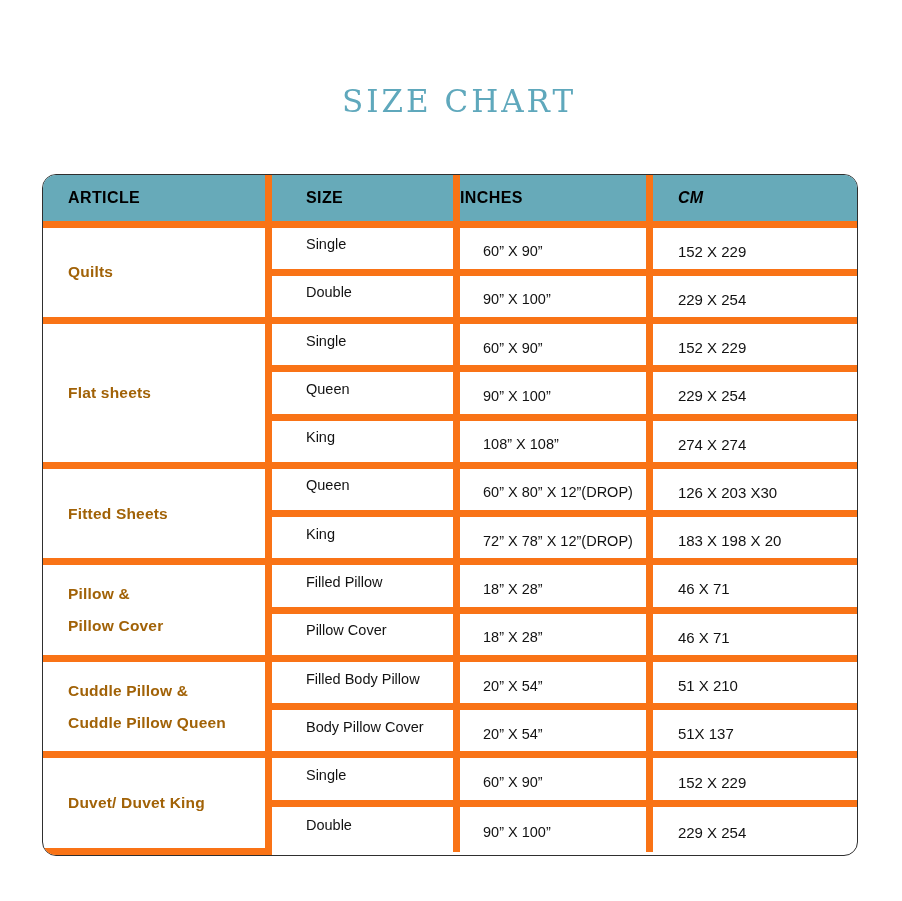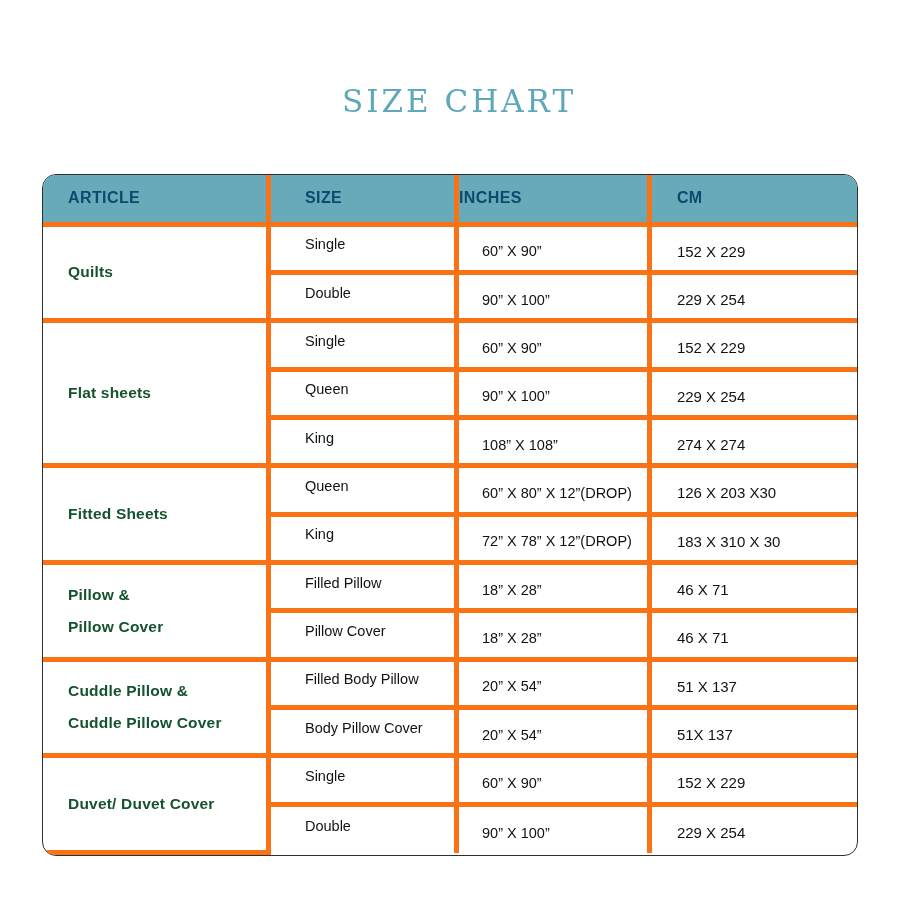"ARTICLE" th { color: #0c4a6e -> #000000 }
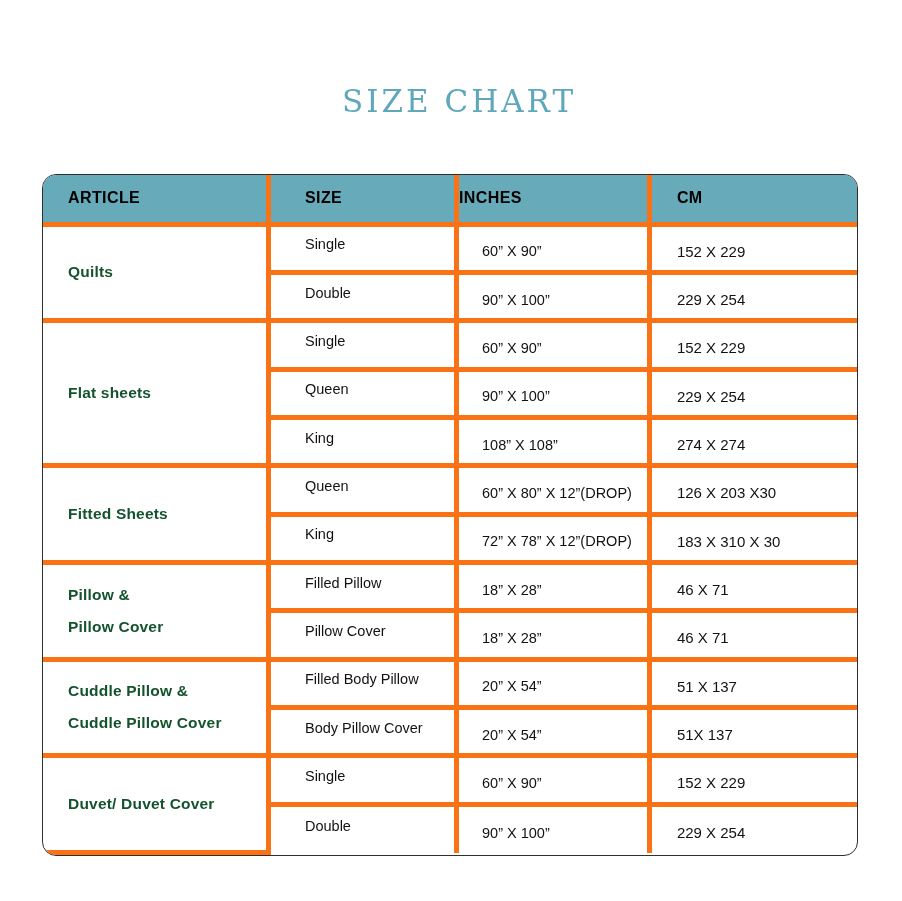"CM" th.h-cm { font-style: none -> italic }
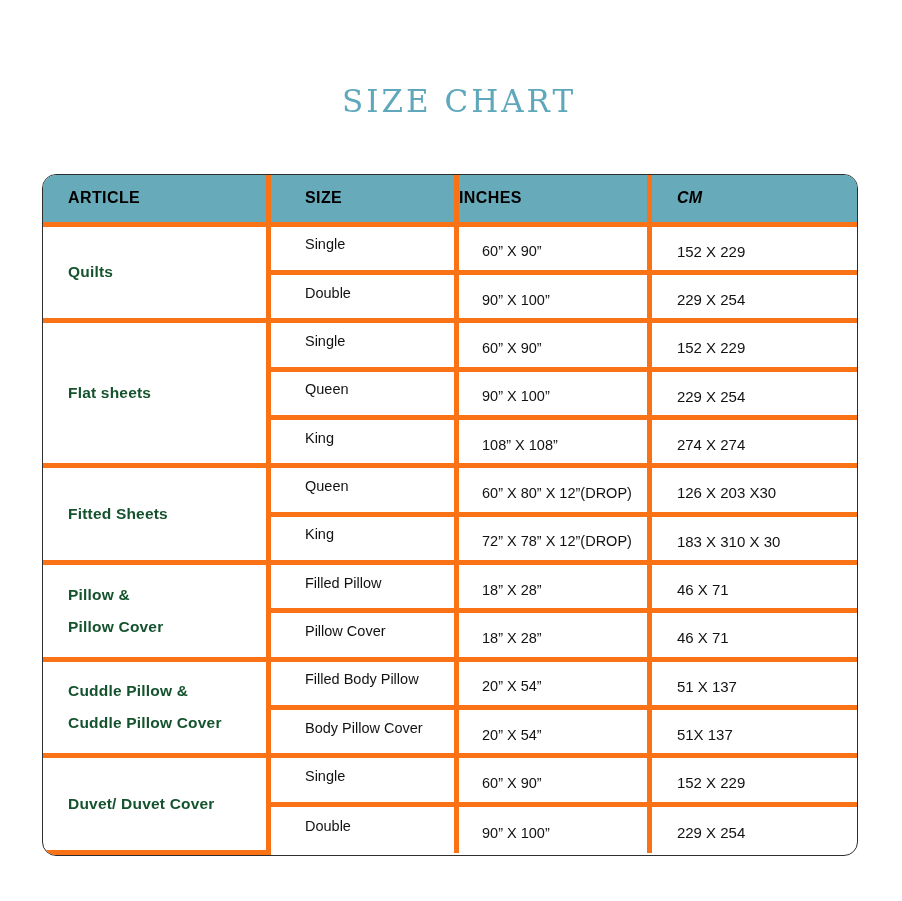"Single" th, td { border: 5px solid #f97316 -> 7px solid #f97316 }
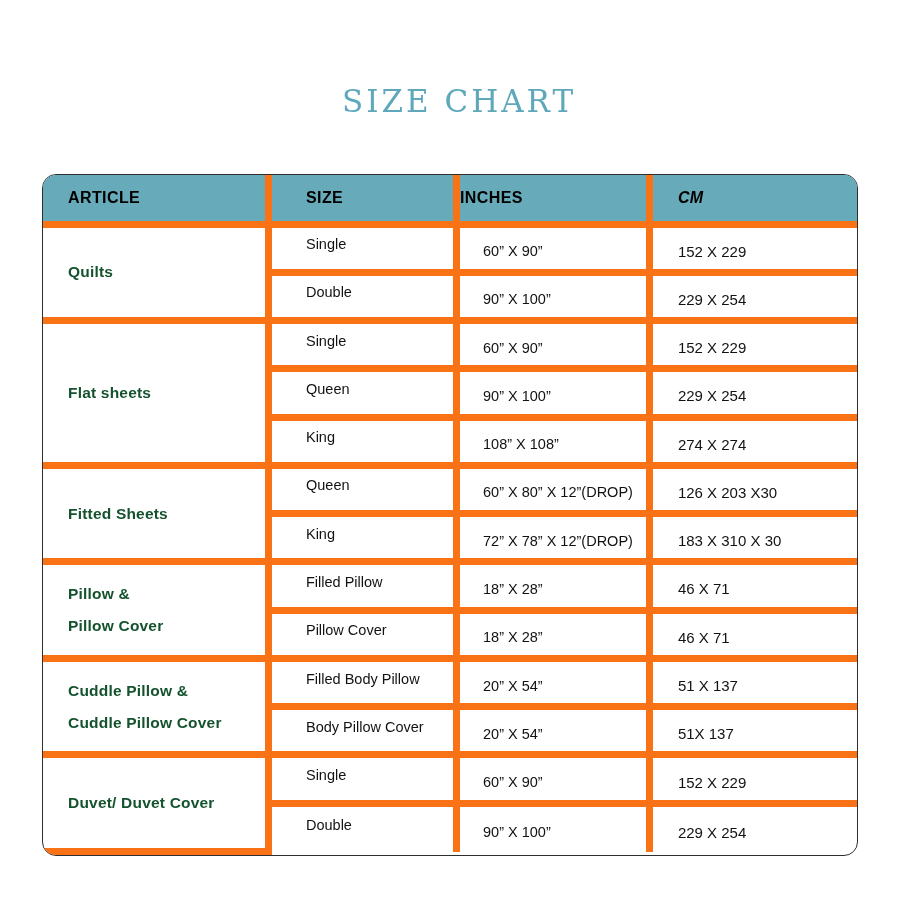"Quilts" td.article-cell { color: #14532d -> #a16207 }
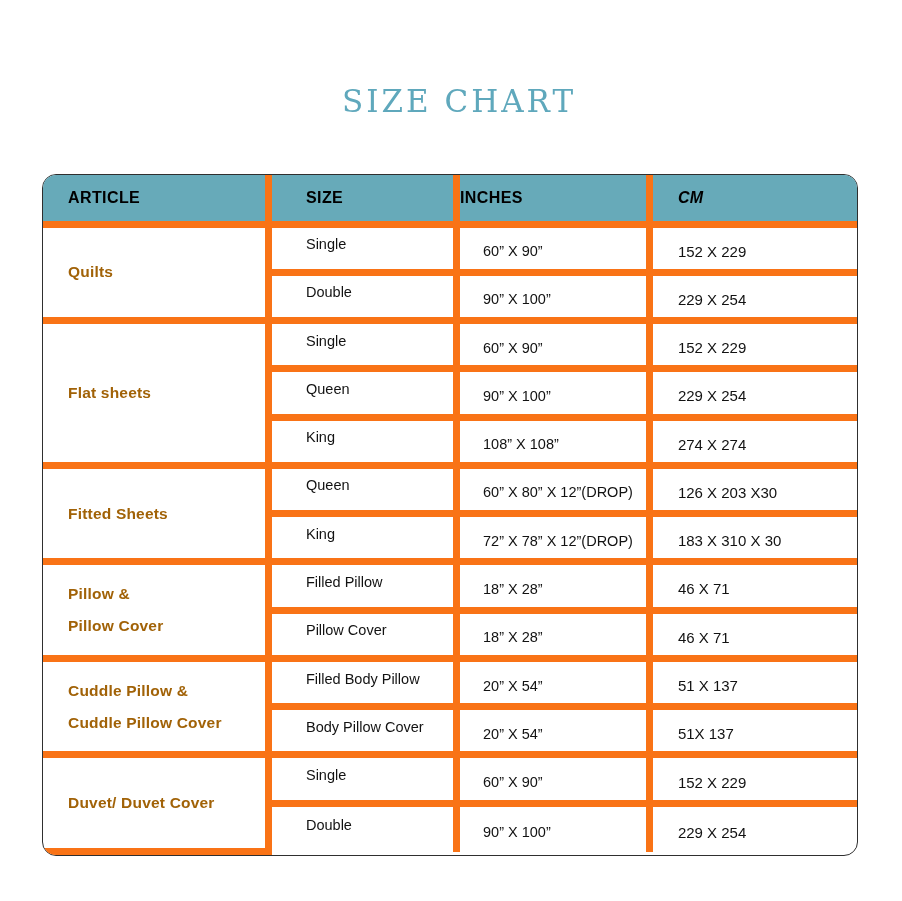"183 X 310 X 30" span { text: 310 X 30 -> 198 X 20 }
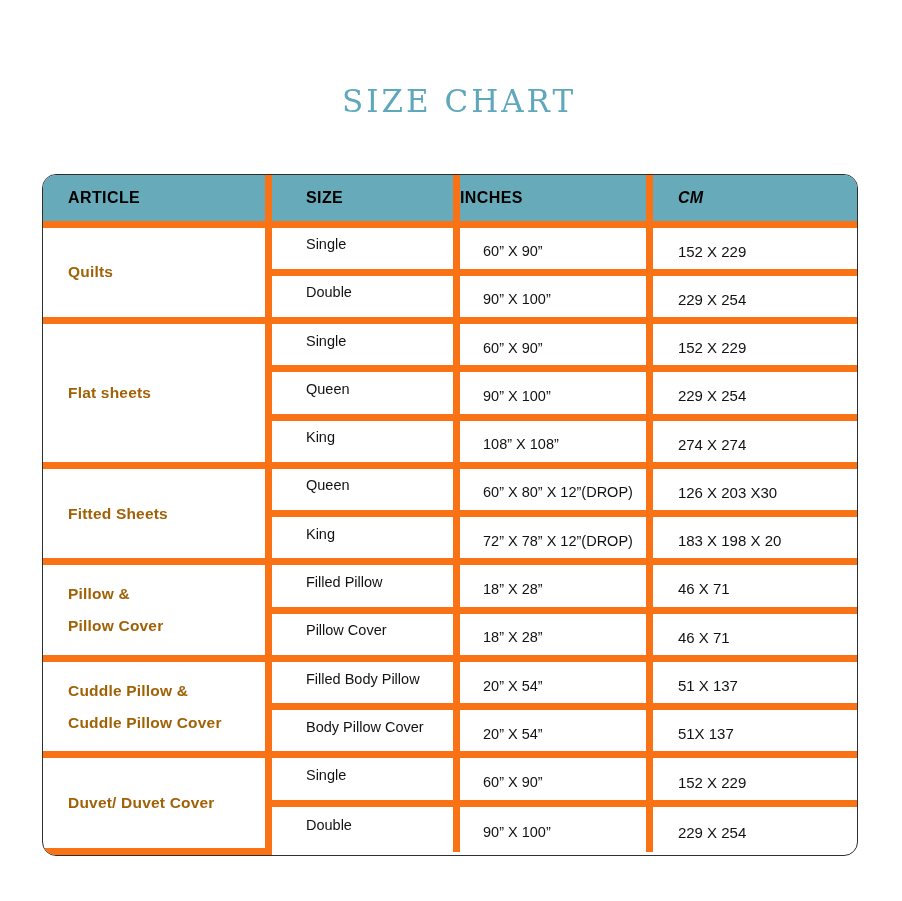"51 X 137" span { text: 137 -> 210 }
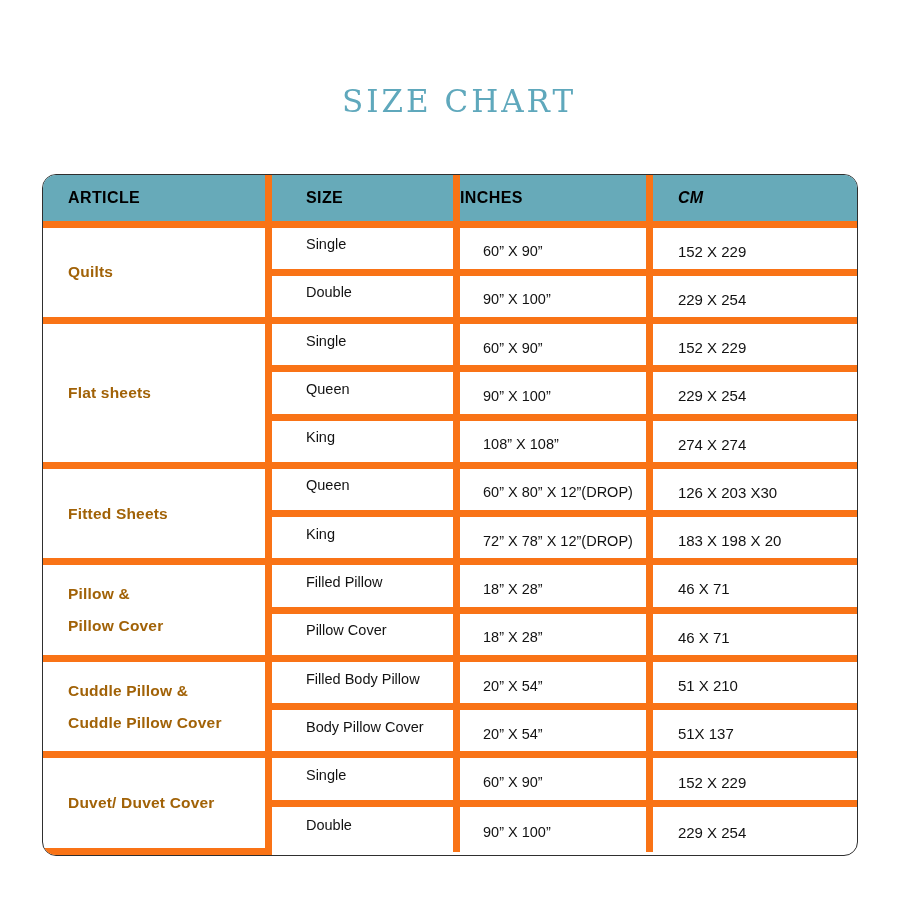"Cuddle Pillow Cover" div.article-line { text: Cover -> Queen }
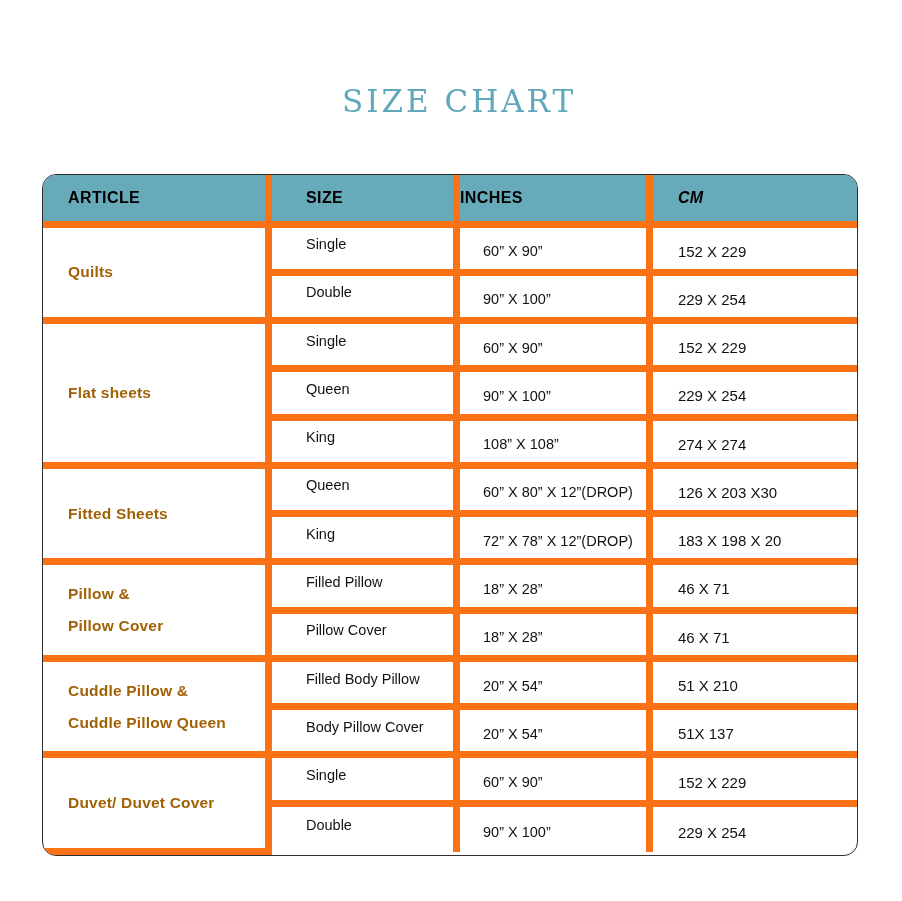"Duvet/ Duvet Cover" div.article-line { text: Cover -> King }
